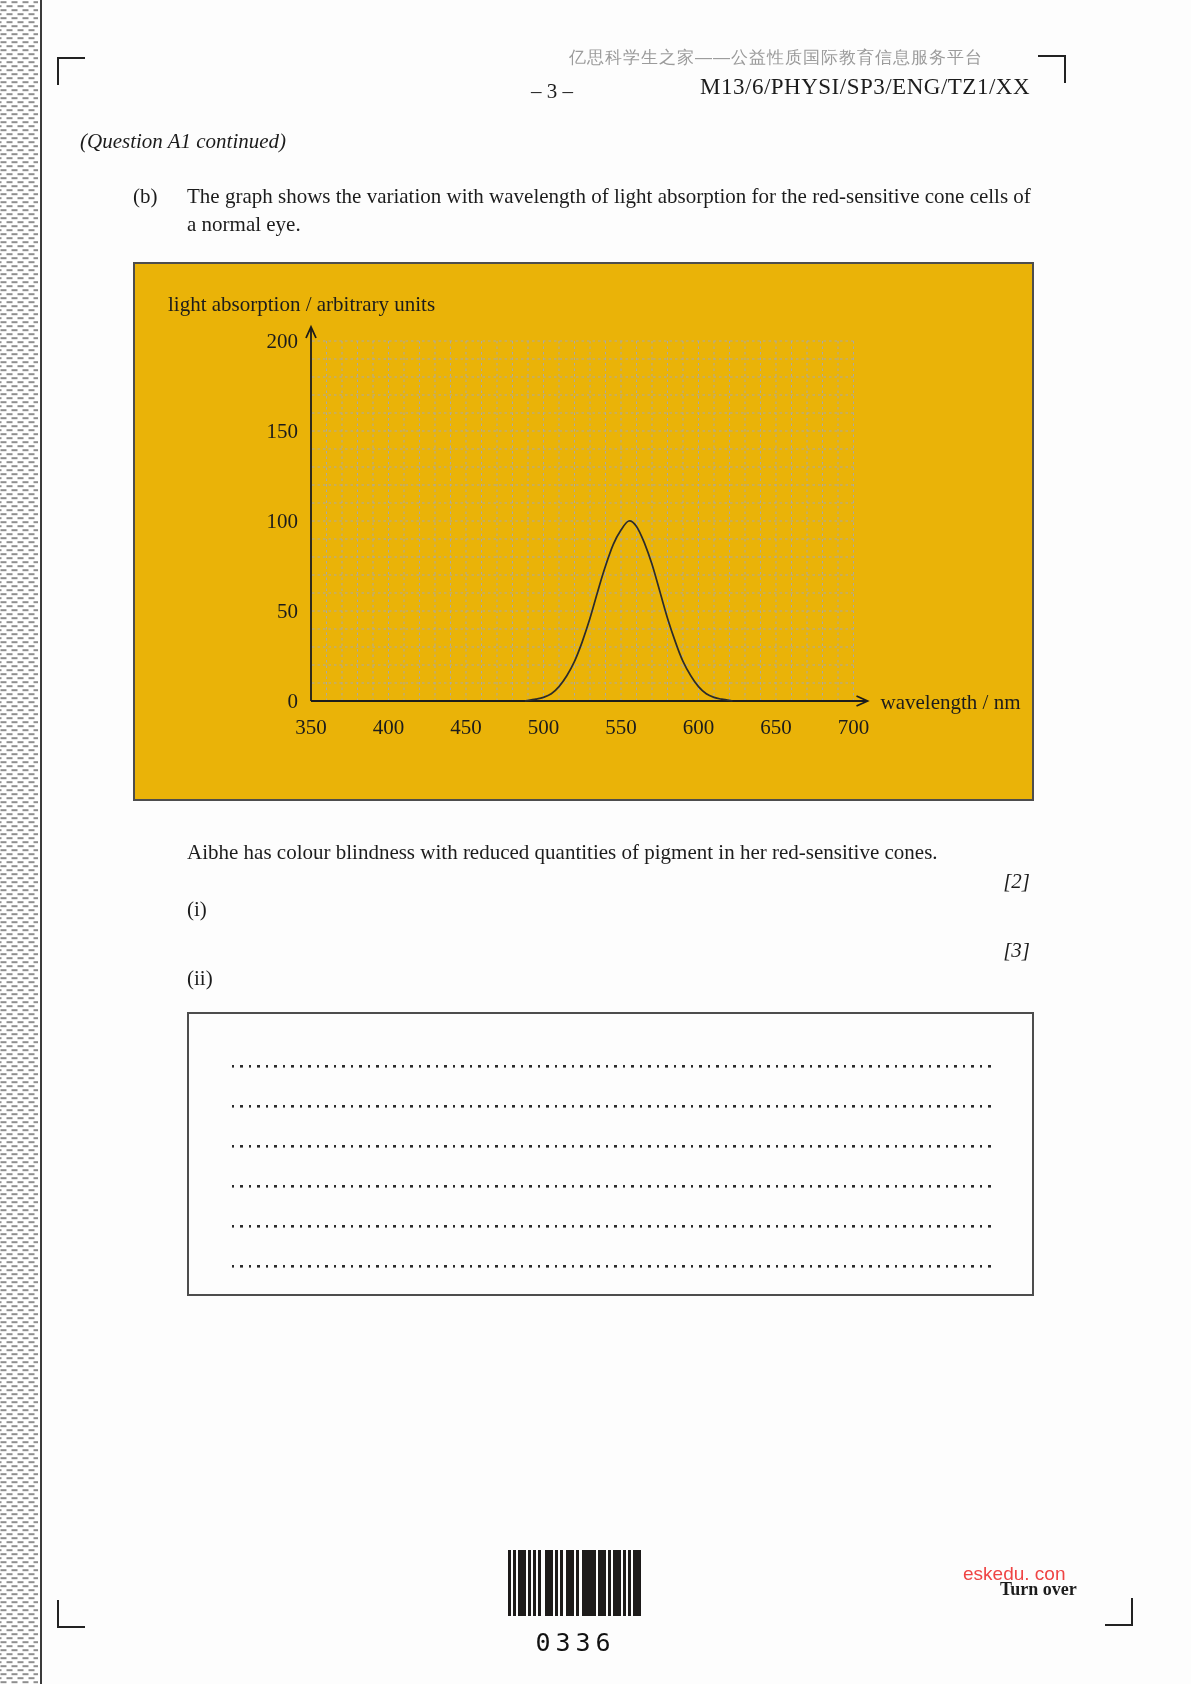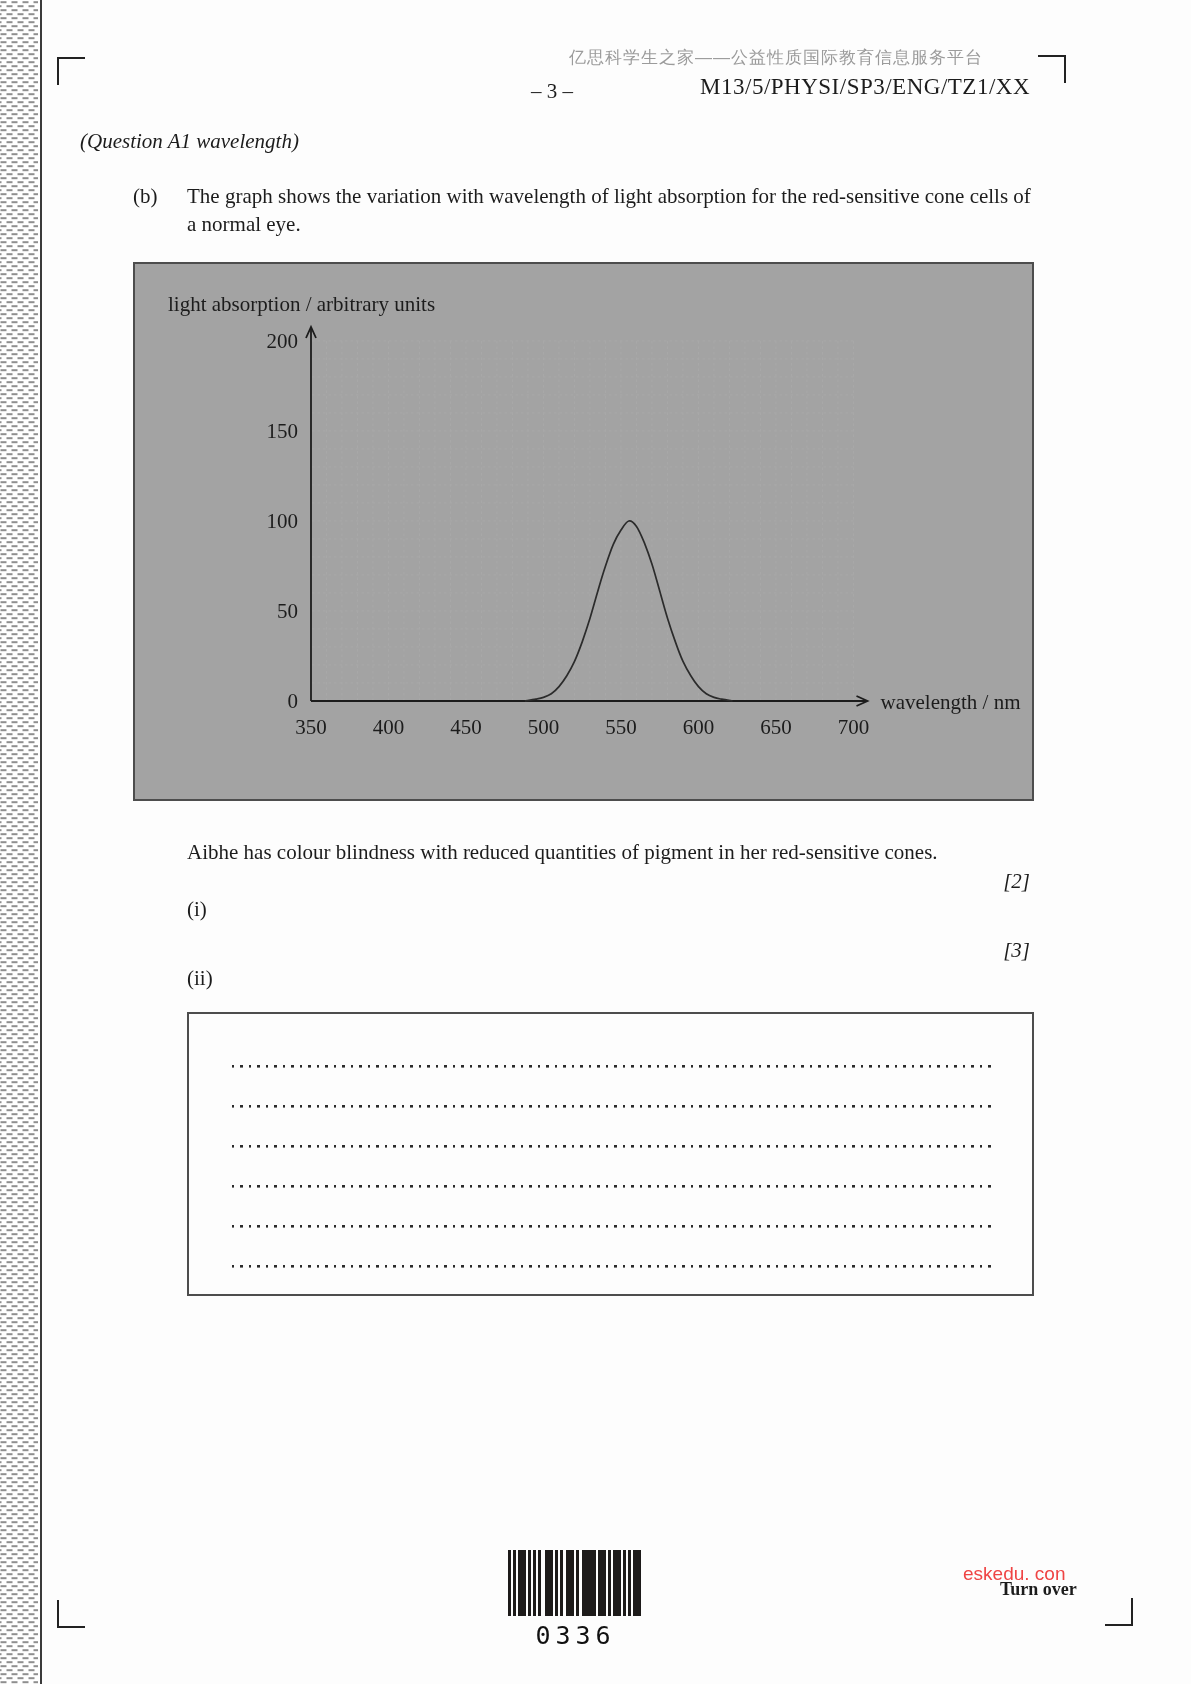"M13/5/PHYSI/SP3/ENG/TZ1/XX" div.abs { text: M13/5/PHYSI/SP3/ENG/TZ1/XX -> M13/6/PHYSI/SP3/ENG/TZ1/XX }
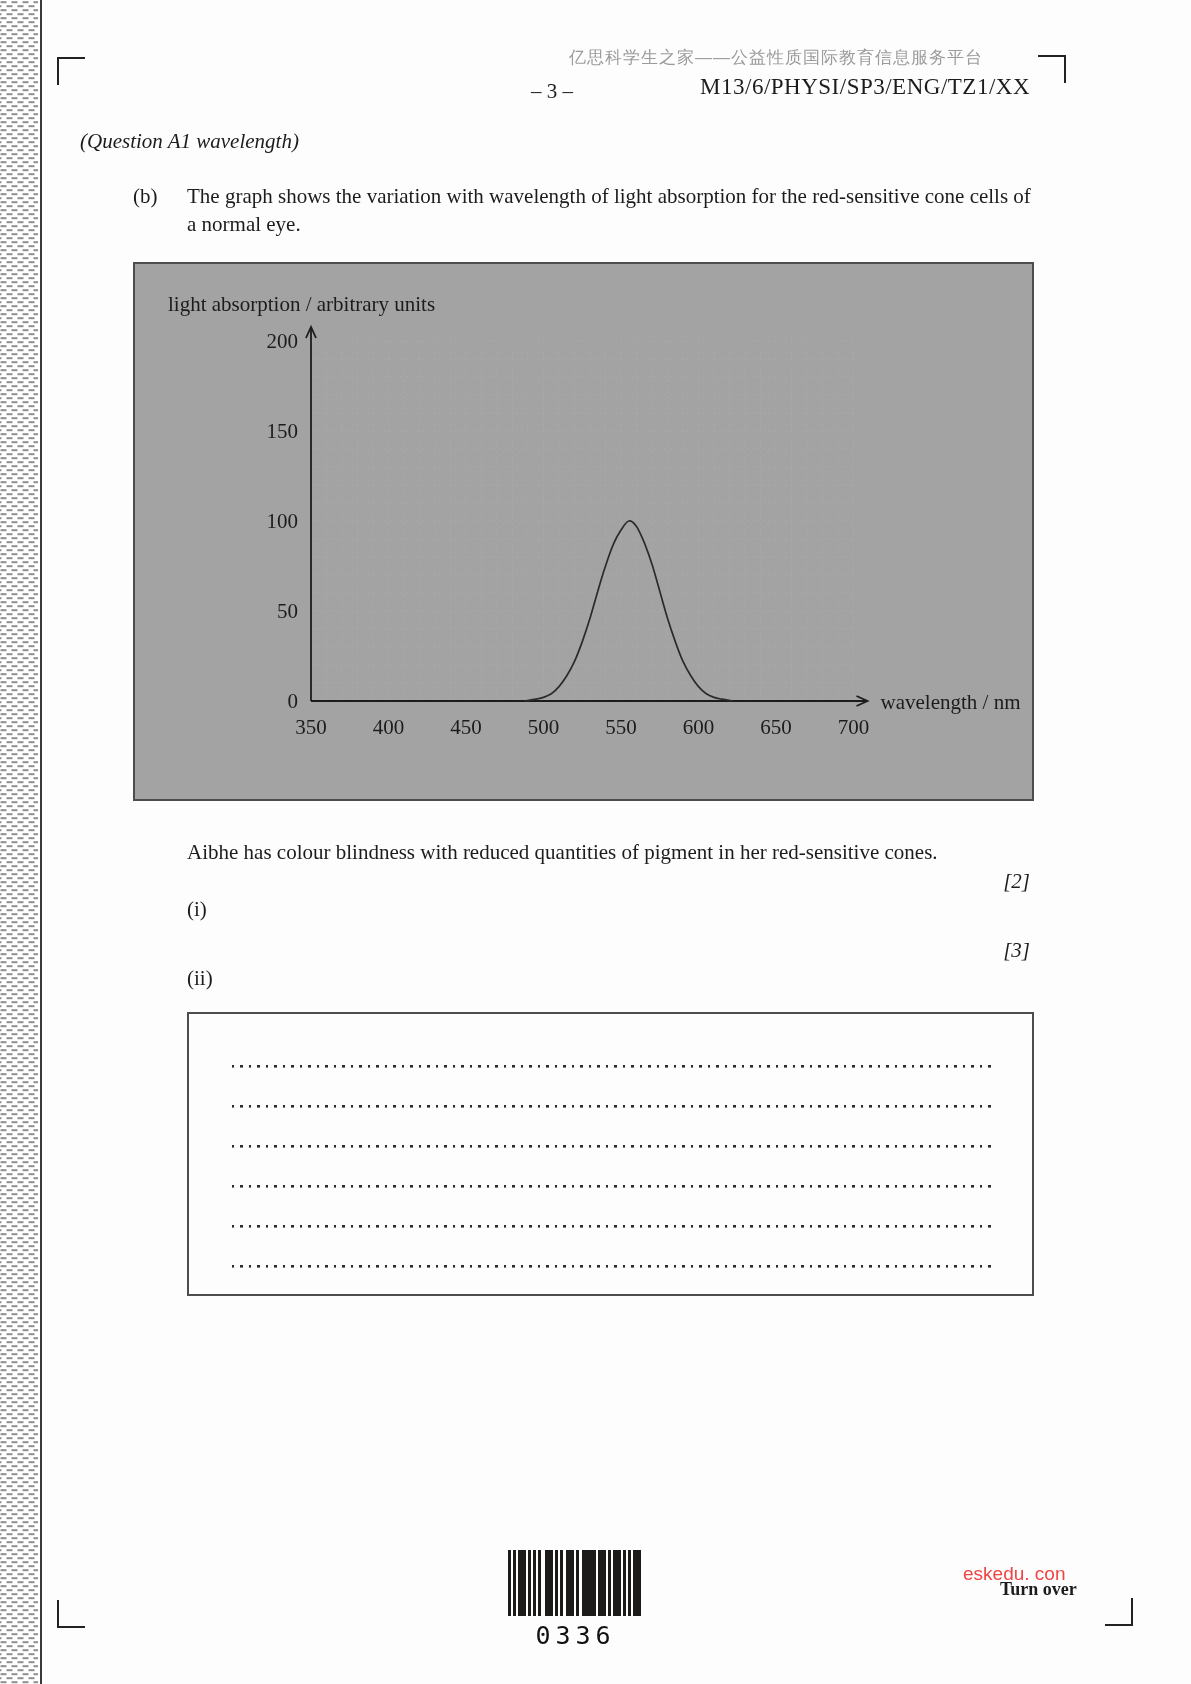"(Question A1 wavelength)" div.abs { text: wavelength -> continued }
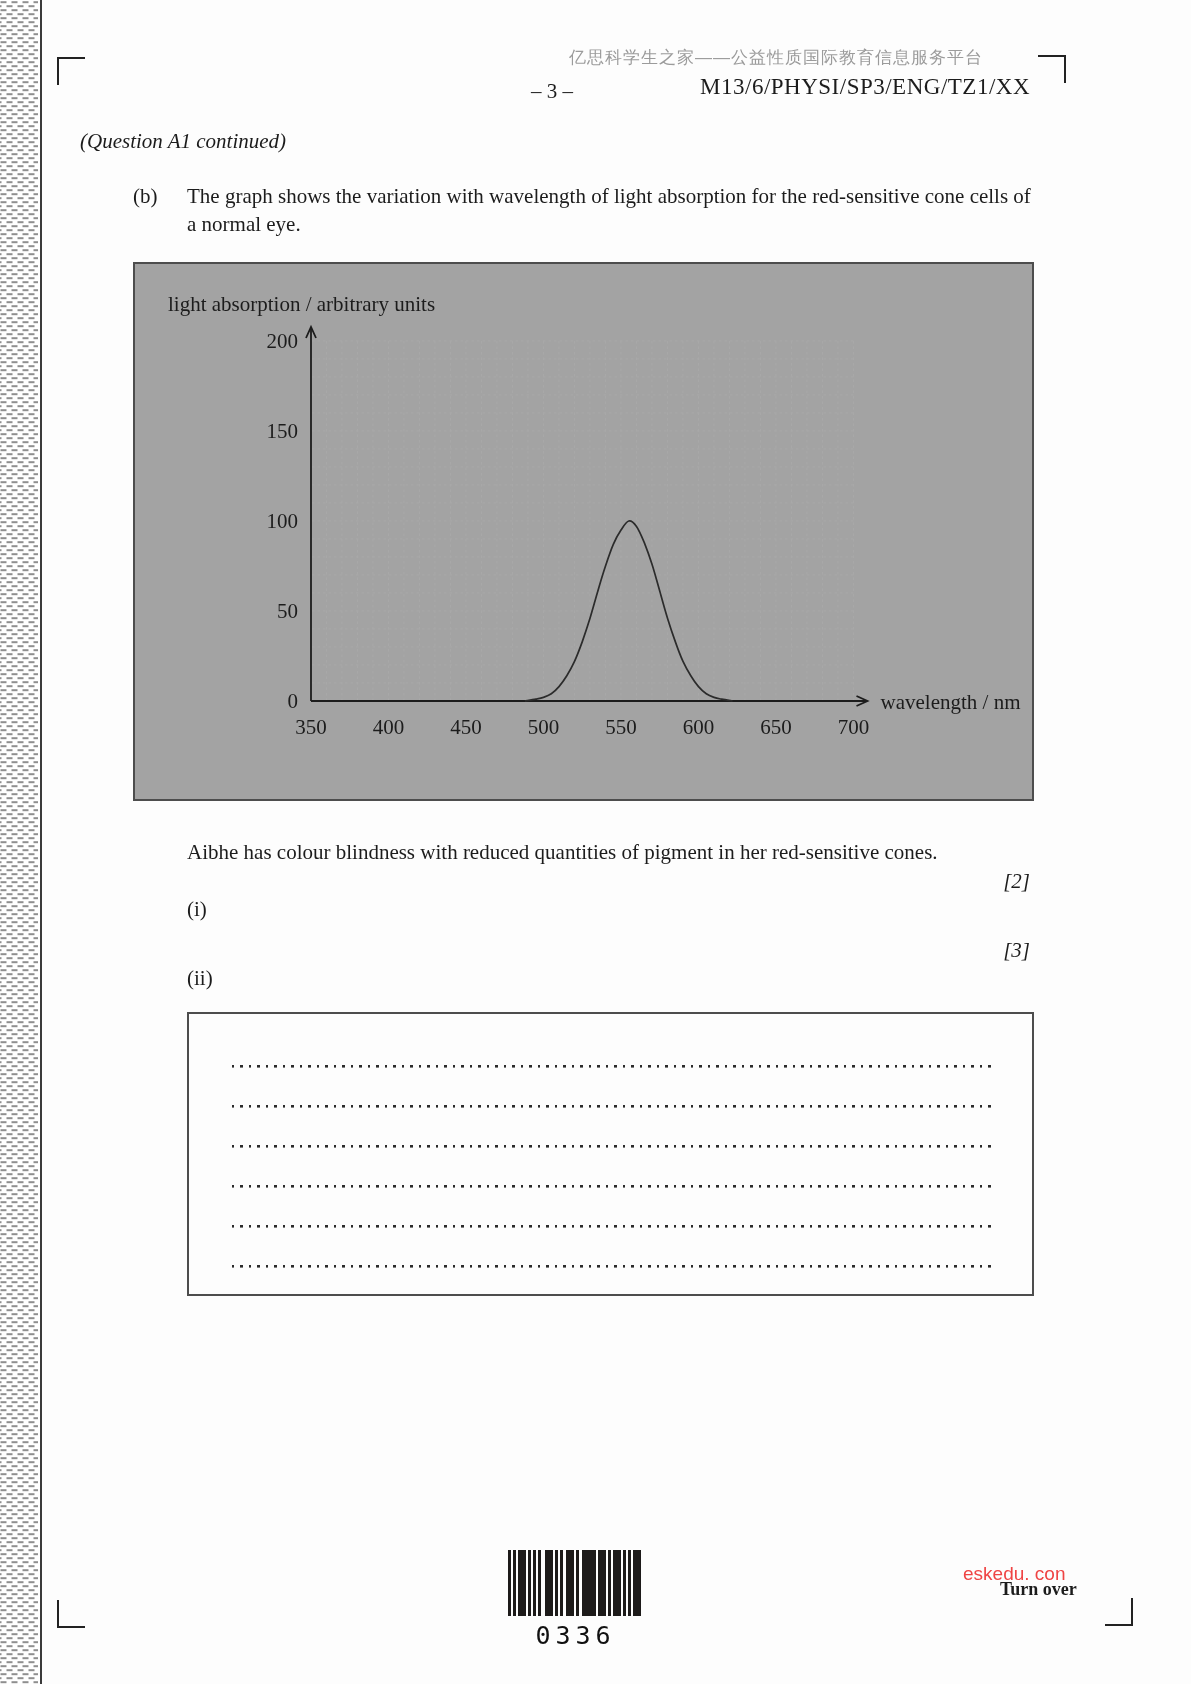"light absorption / arbitrary units" .graph-box { background: #a3a3a3 -> #eab308 }
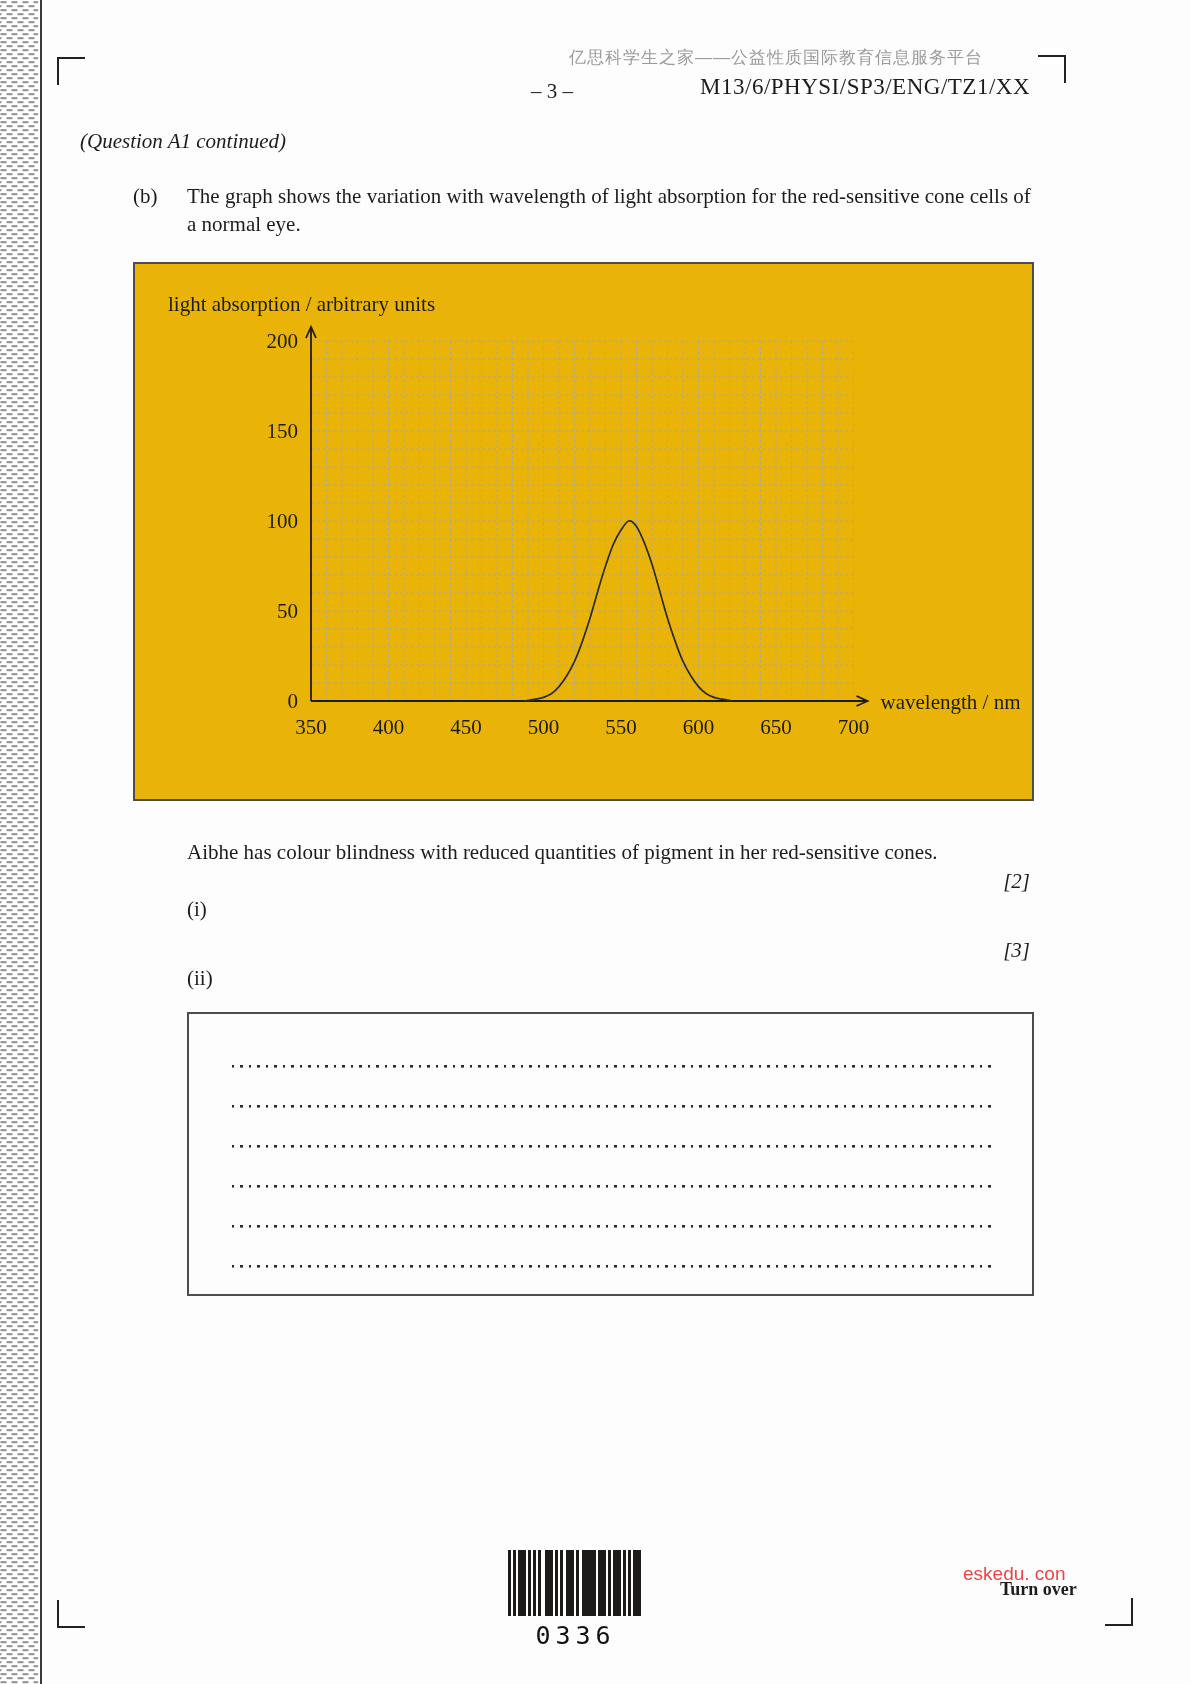"0336" .barcode-num { margin-top: 1px -> 8px }
